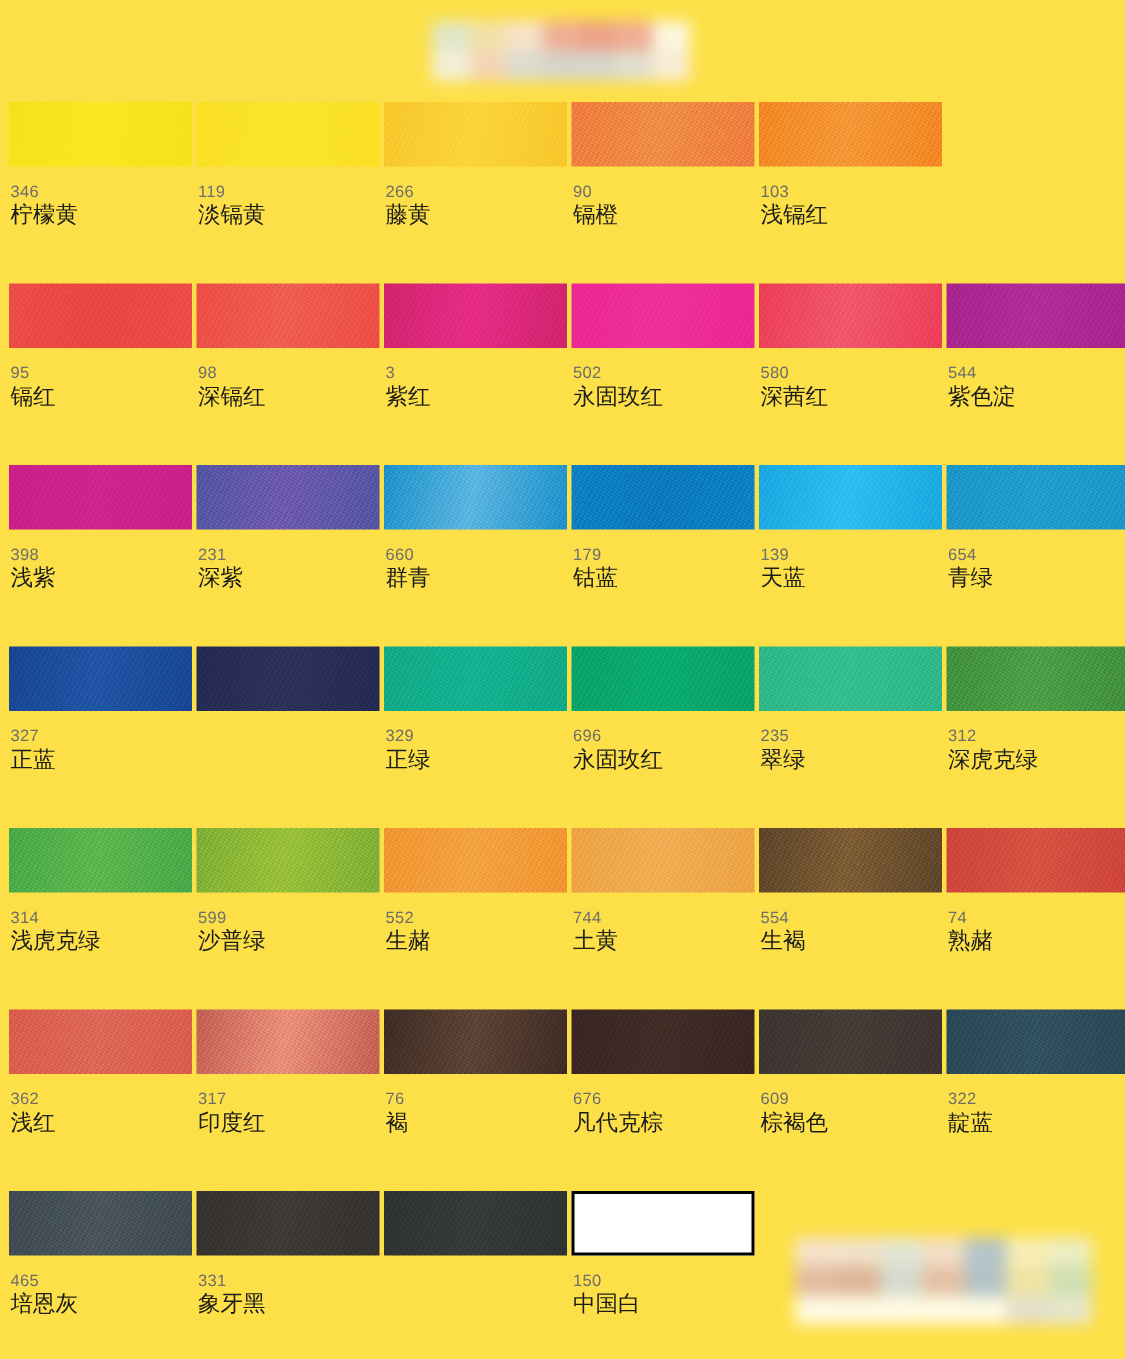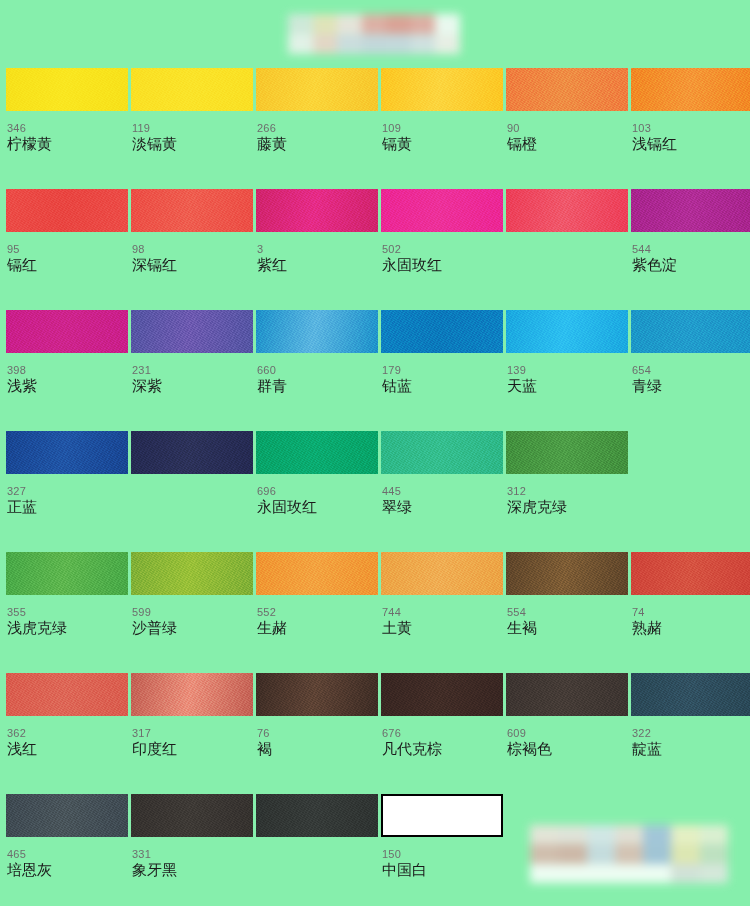"346" #chart-root { background: #86efac -> #fde047 }
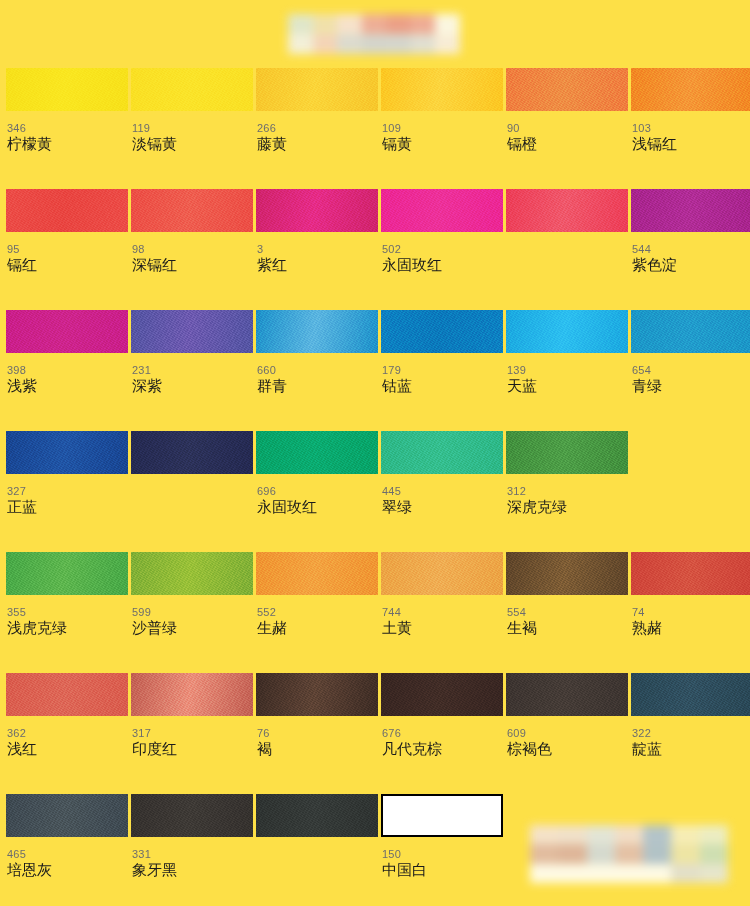"109" div.cell { html: <div> <div></div> <div> <div>109</div> <div>镉黄</div> </div> </div> -> none }
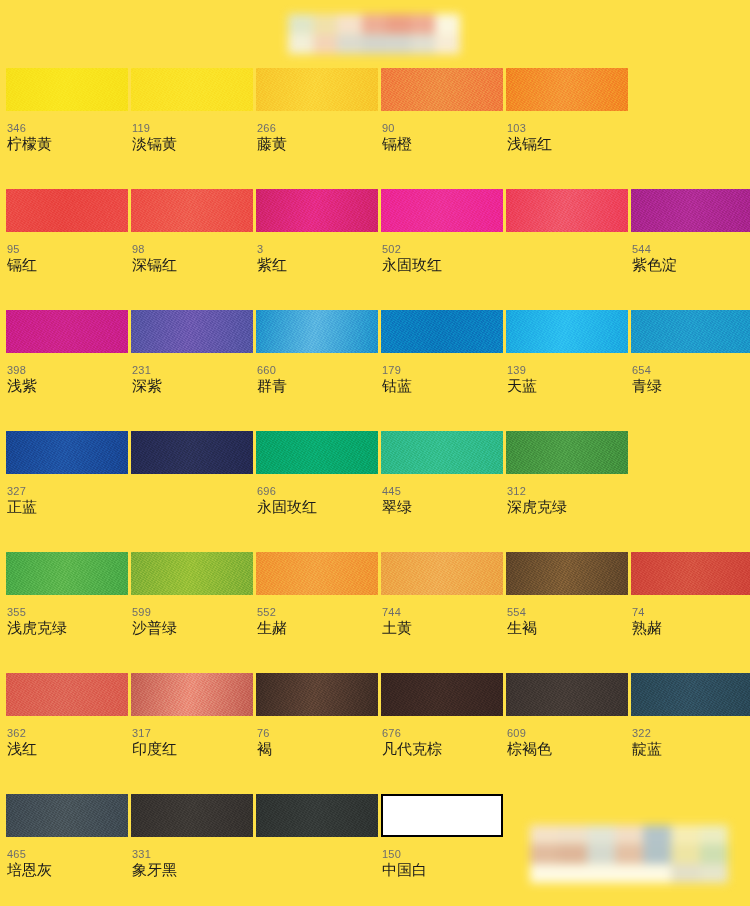"580" div.labels { html: none -> <div> <div>580</div> <div>深茜红</div> </div> }
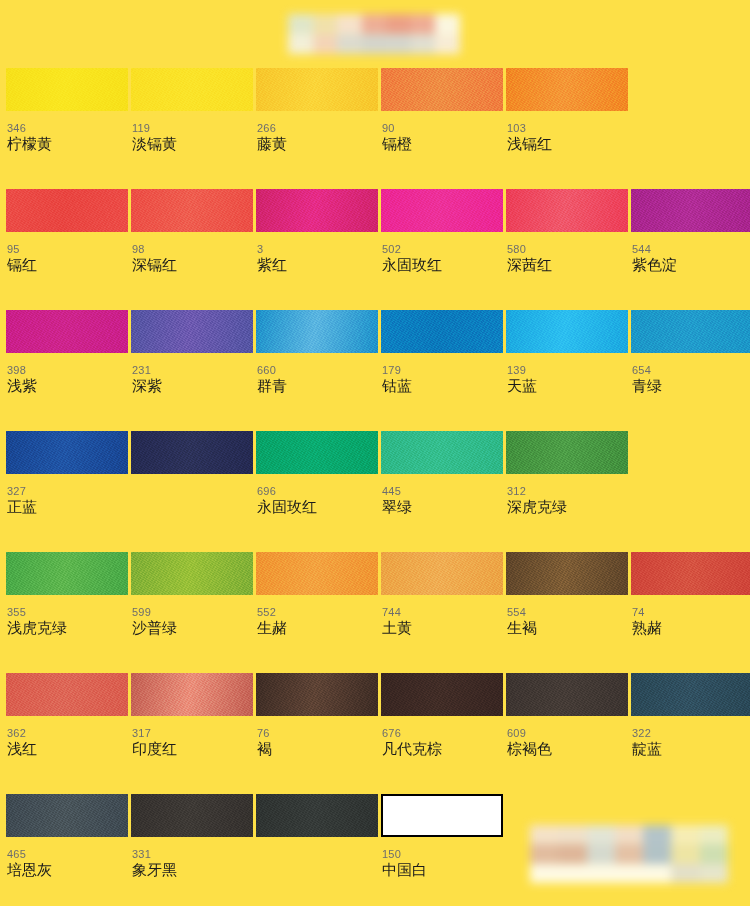"329" div.cell { html: none -> <div> <div></div> <div> <div>329</div> <div>正绿</div> </div> </div> }
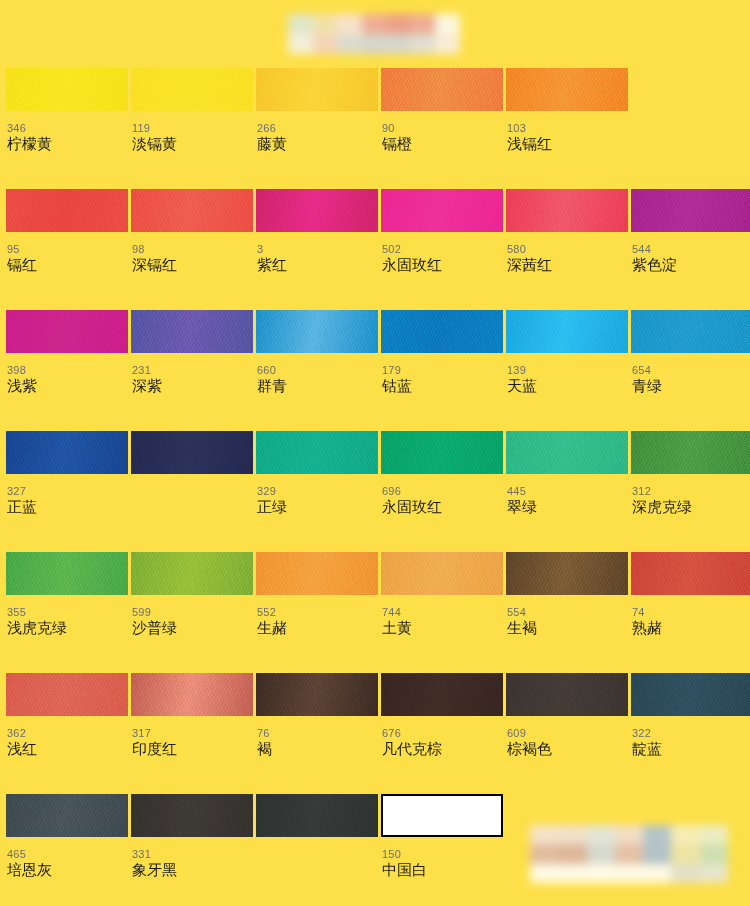"445" div.code { text: 445 -> 235 }
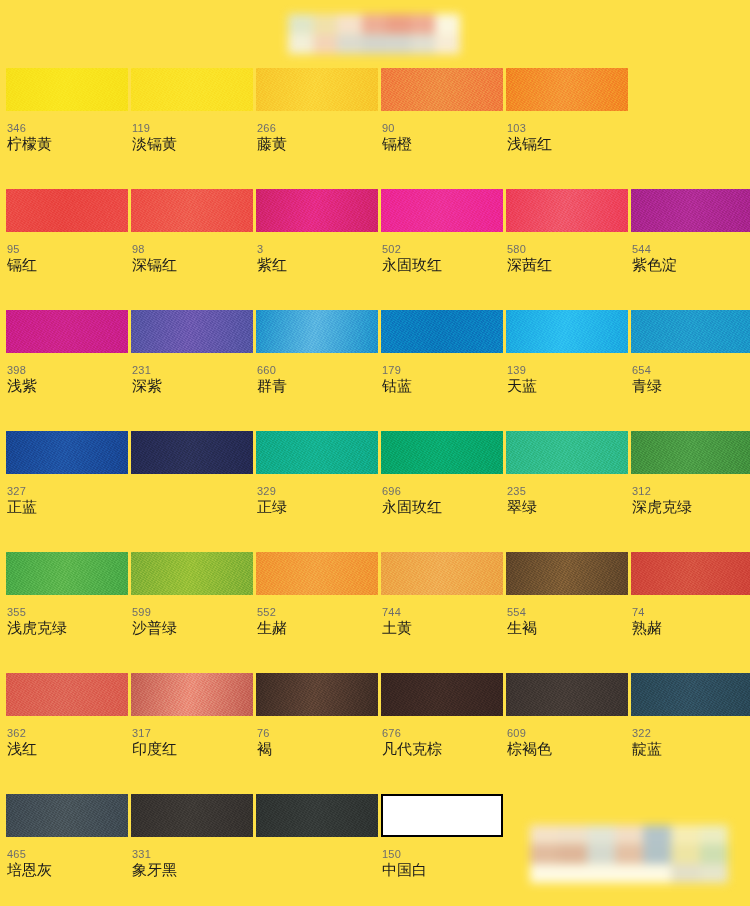"355" div.code { text: 355 -> 314 }
